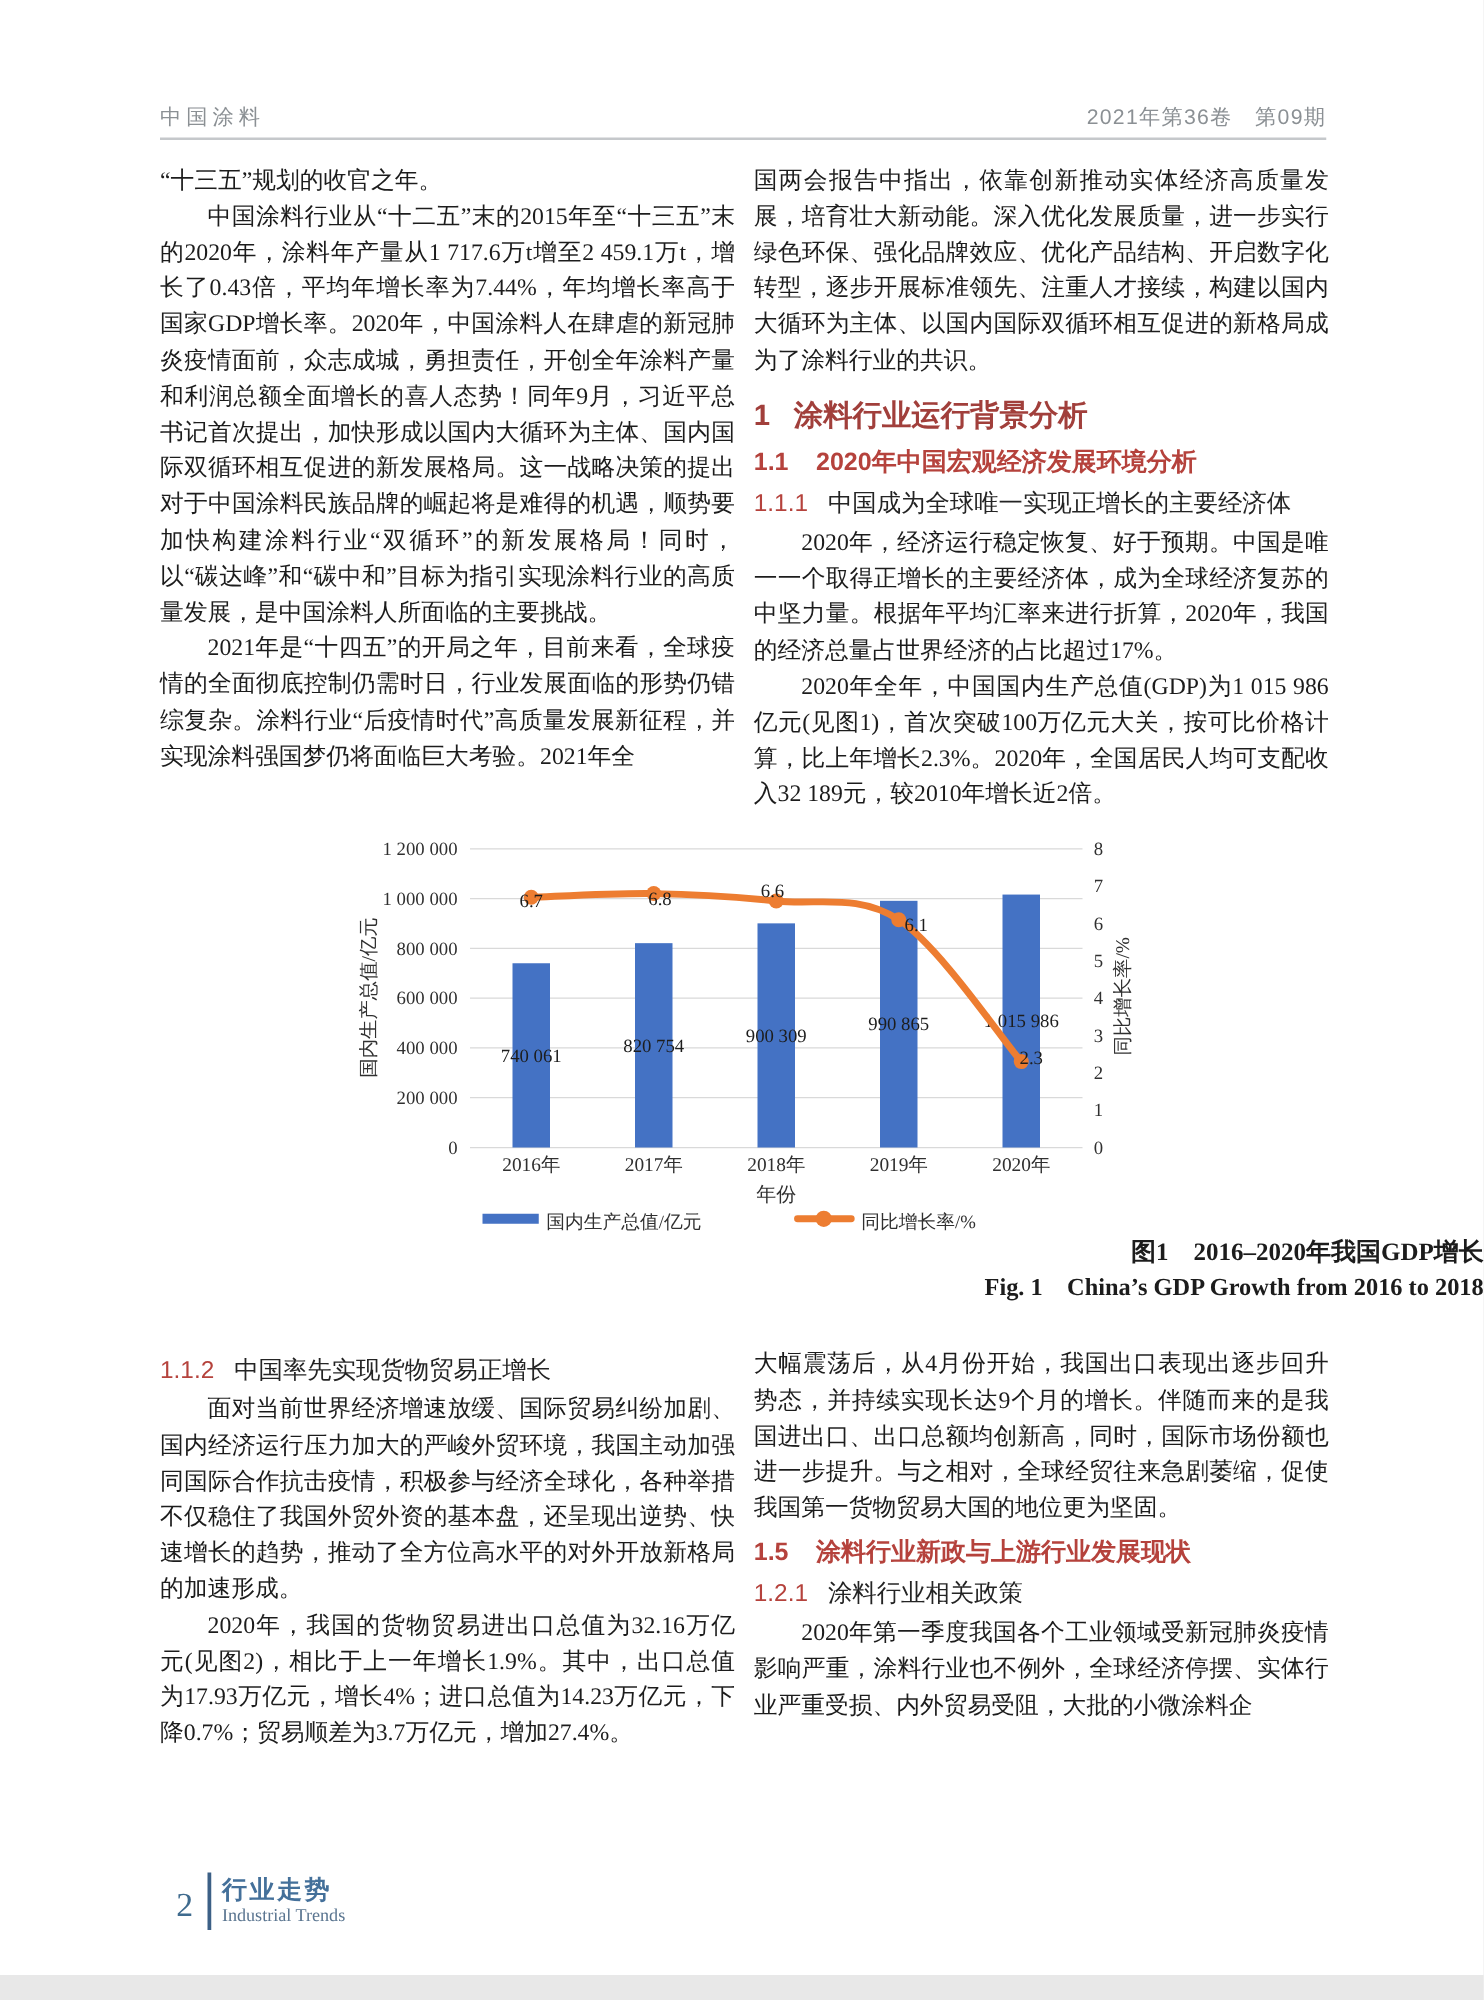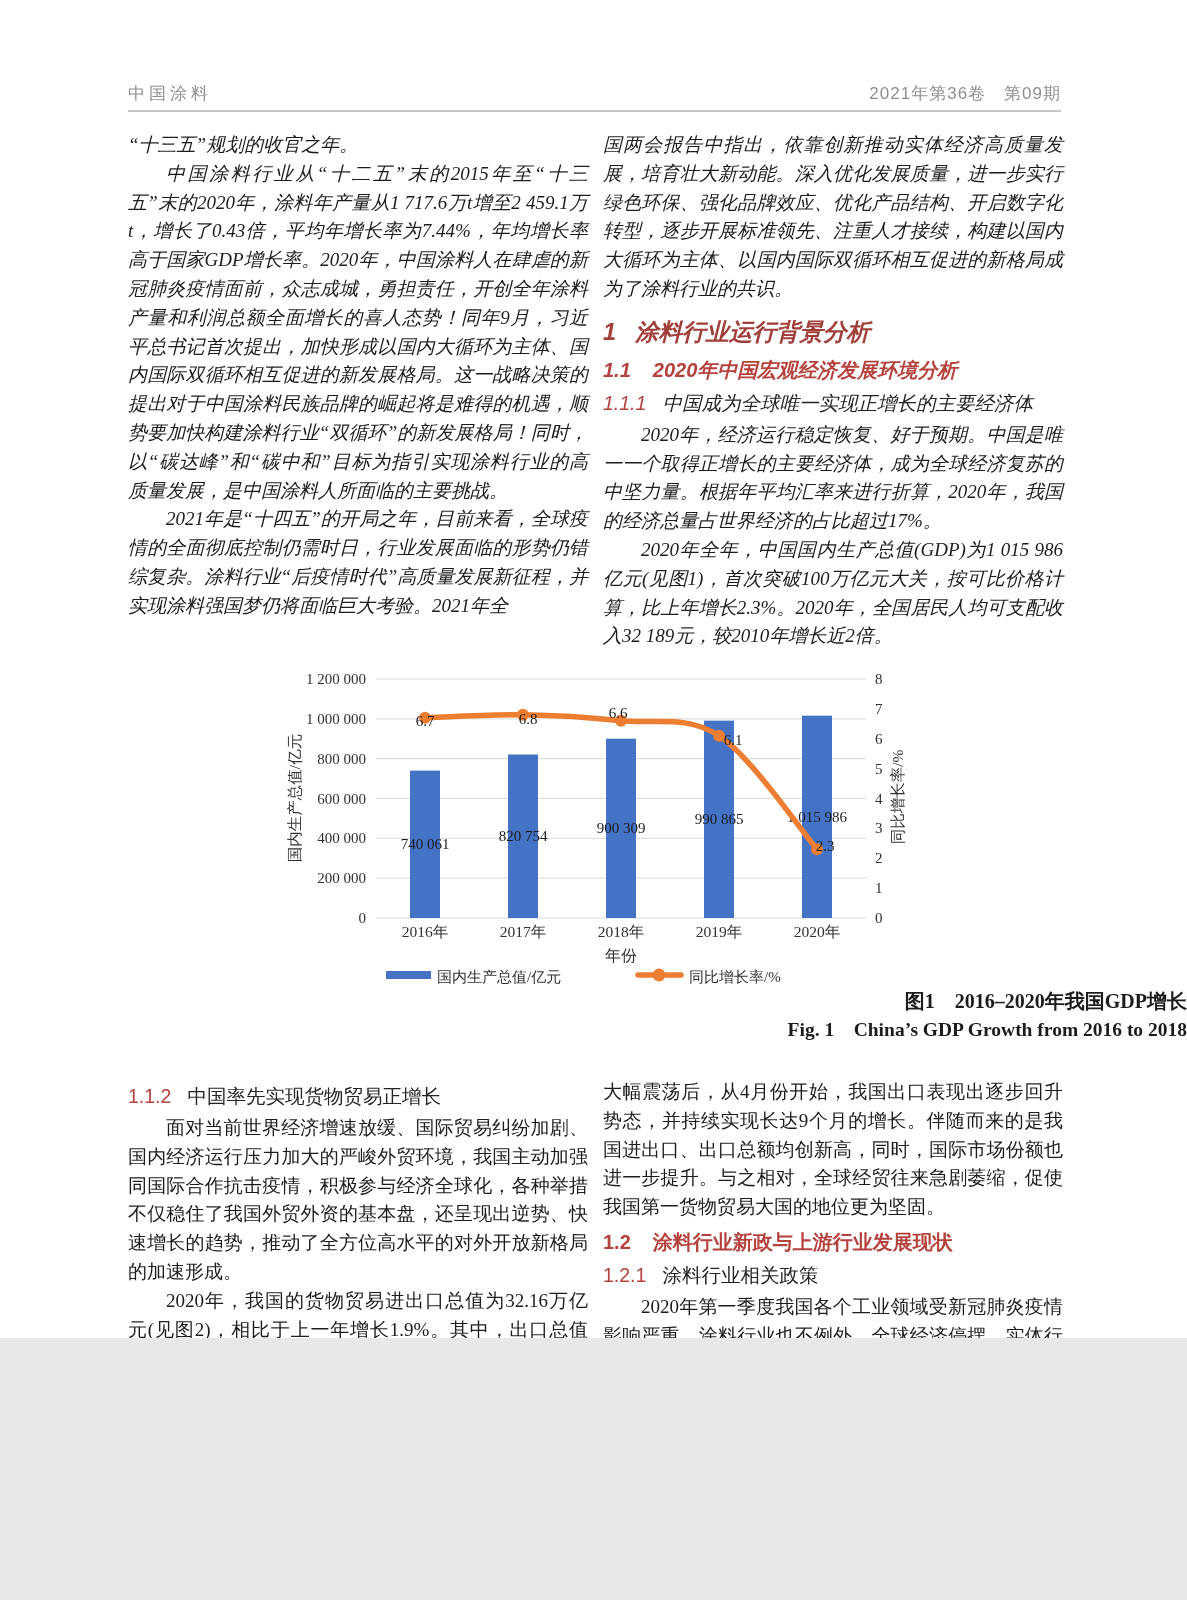"中国涂料" .page { height: 1338px -> 1580px }
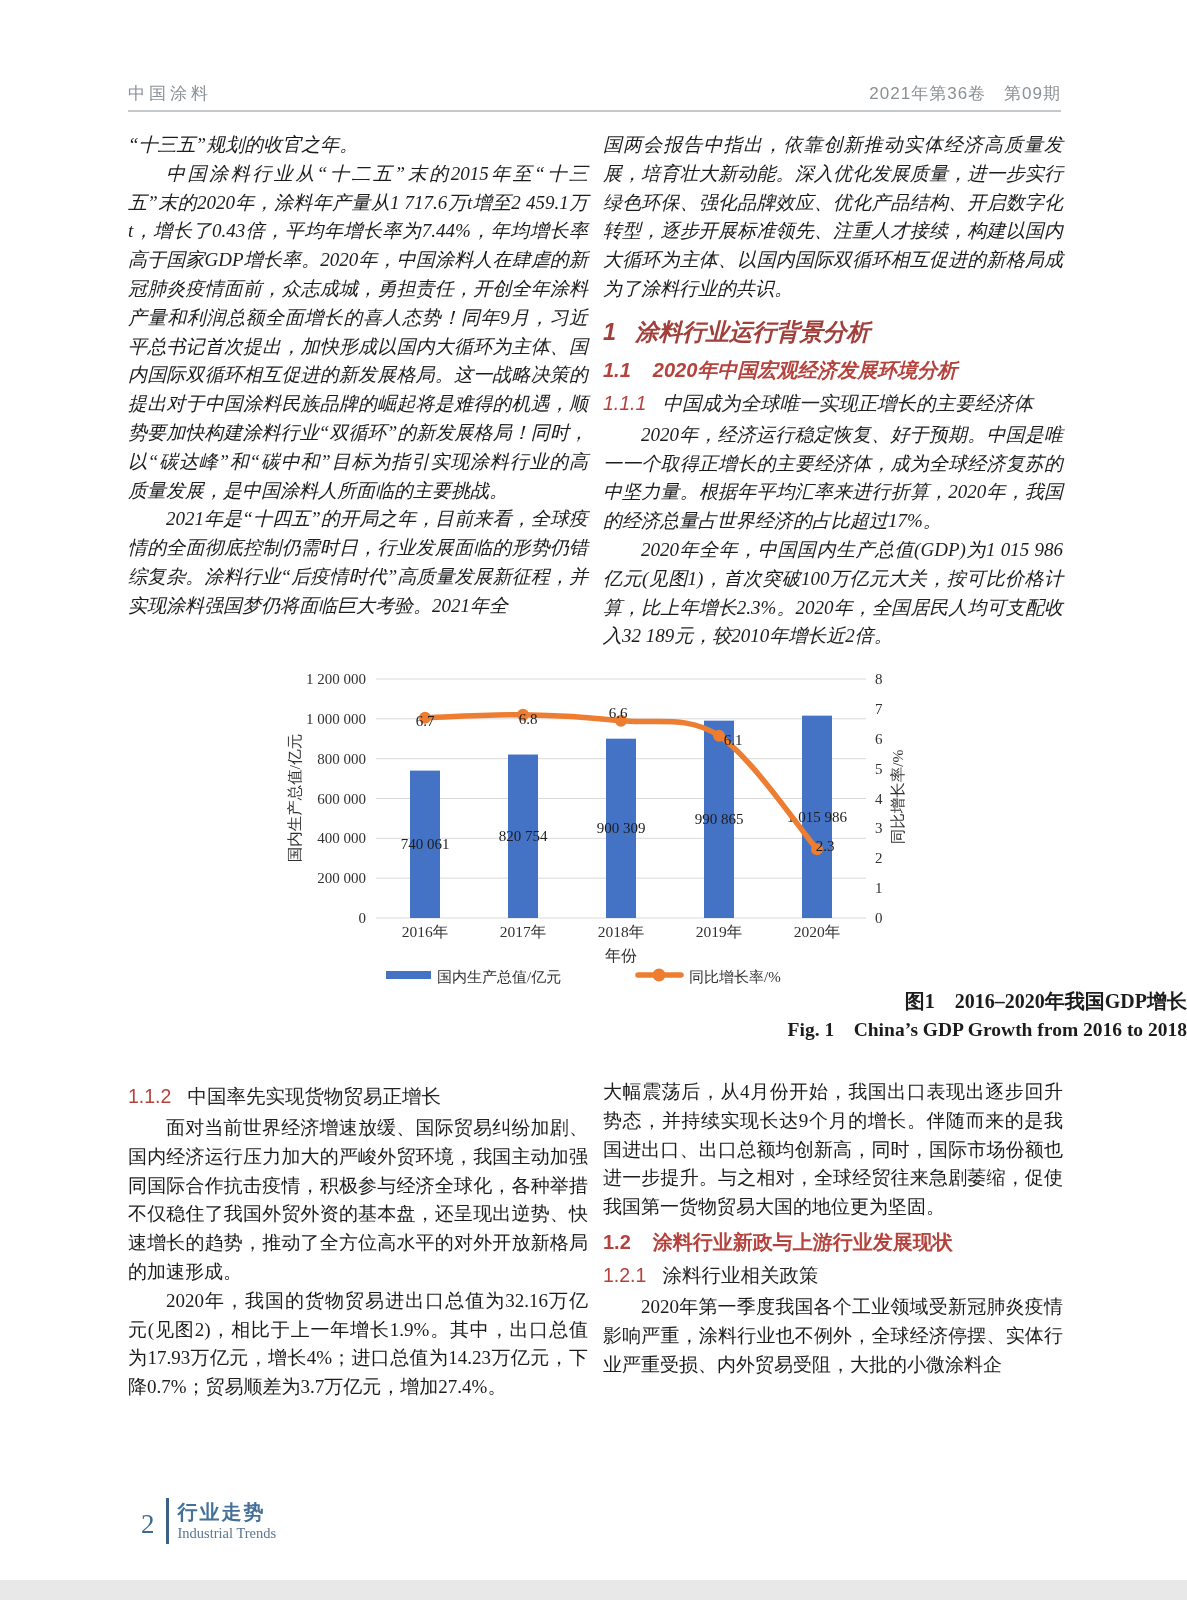"“十三五”规划的收官之年。" .top-cols { font-style: italic -> none }
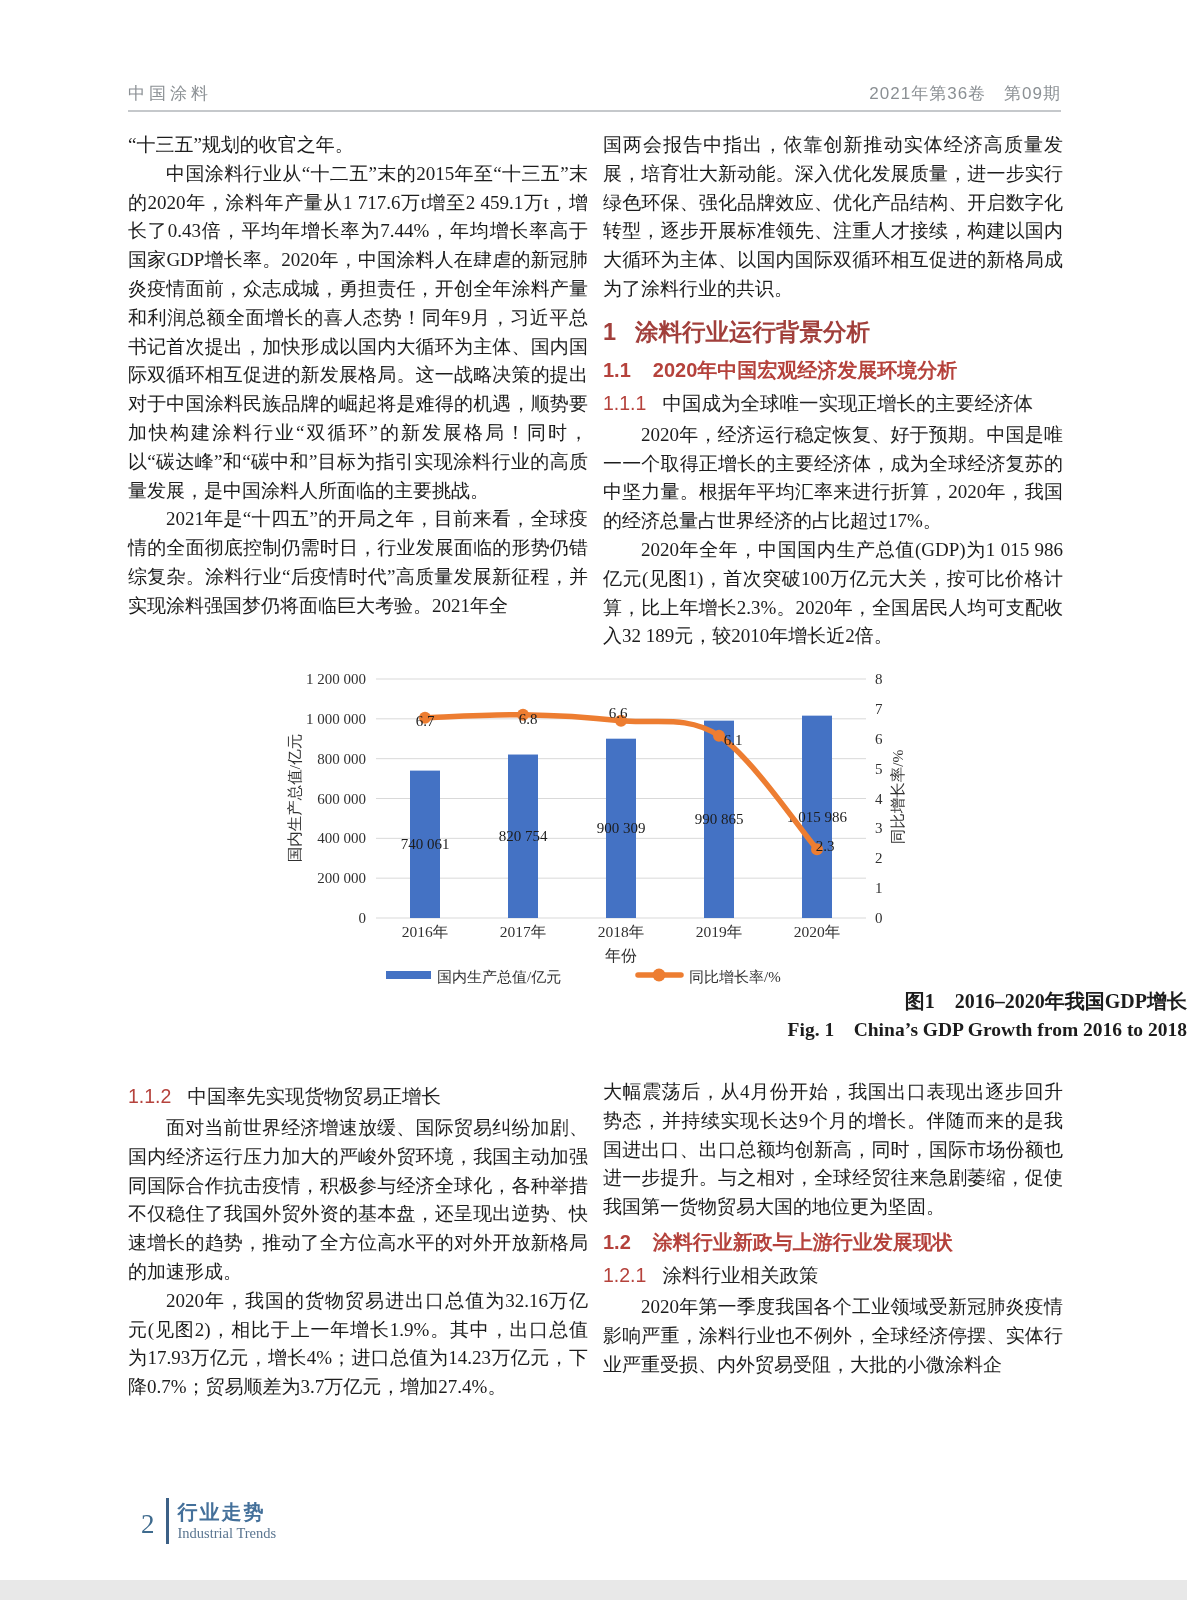"1.2" span.num { text: 1.2 -> 1.5 }
